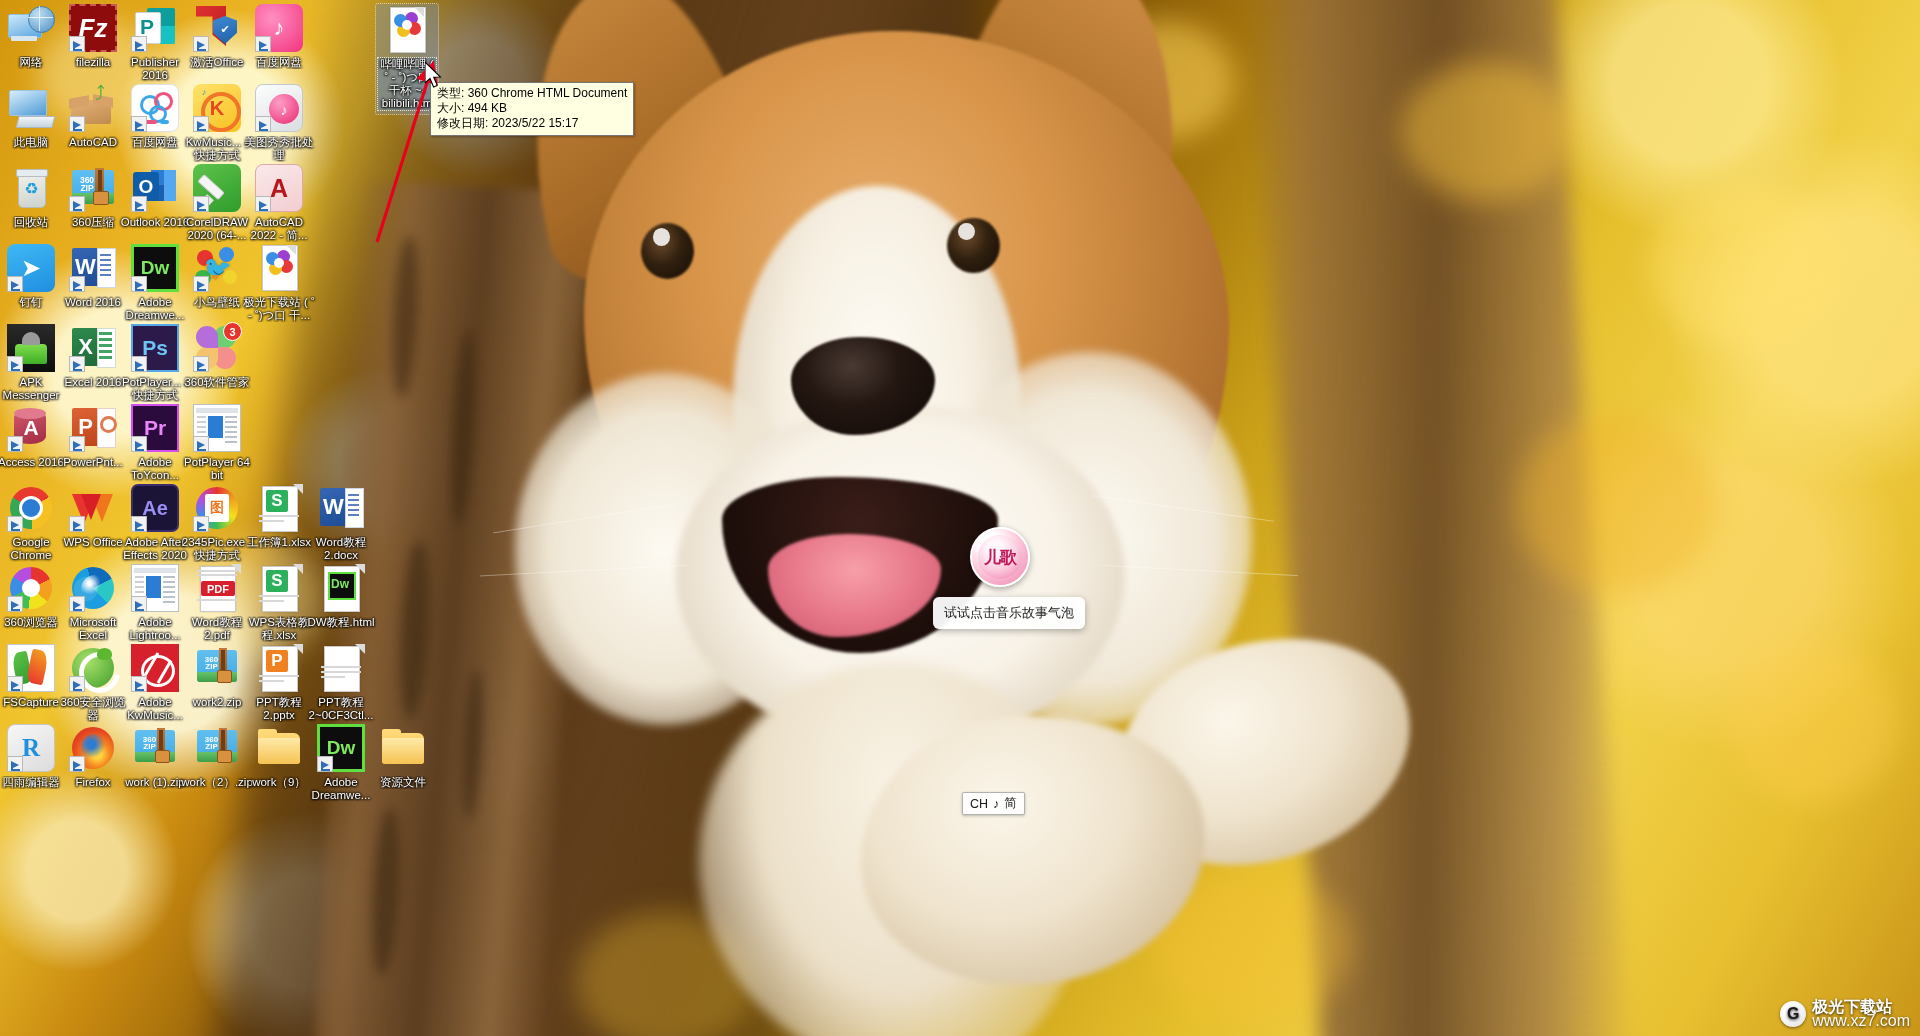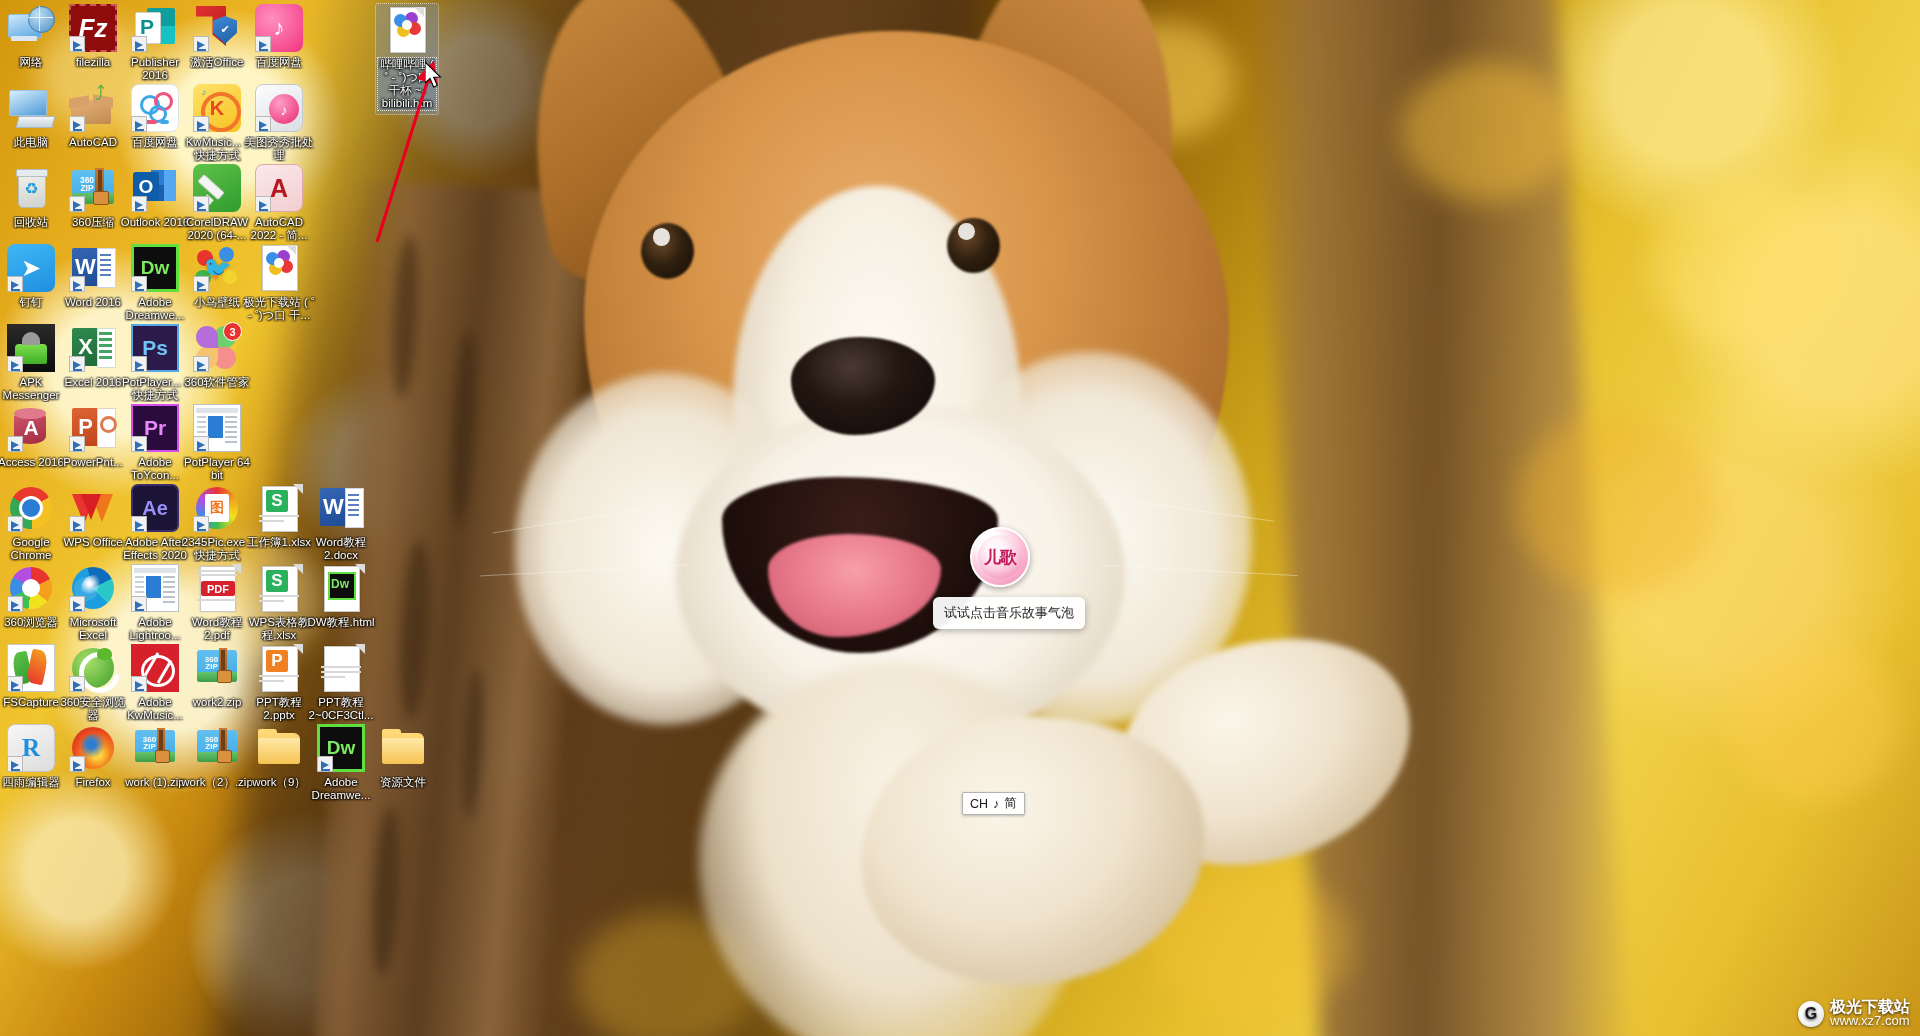"类型: 360 Chrome HTML Document" div { html: none -> <div> <div>类型: 360 Chrome HTML Document</div> <div>大小: 494 KB</div> <div>修改日期: 2023/5/22 15:17</div> </div> }
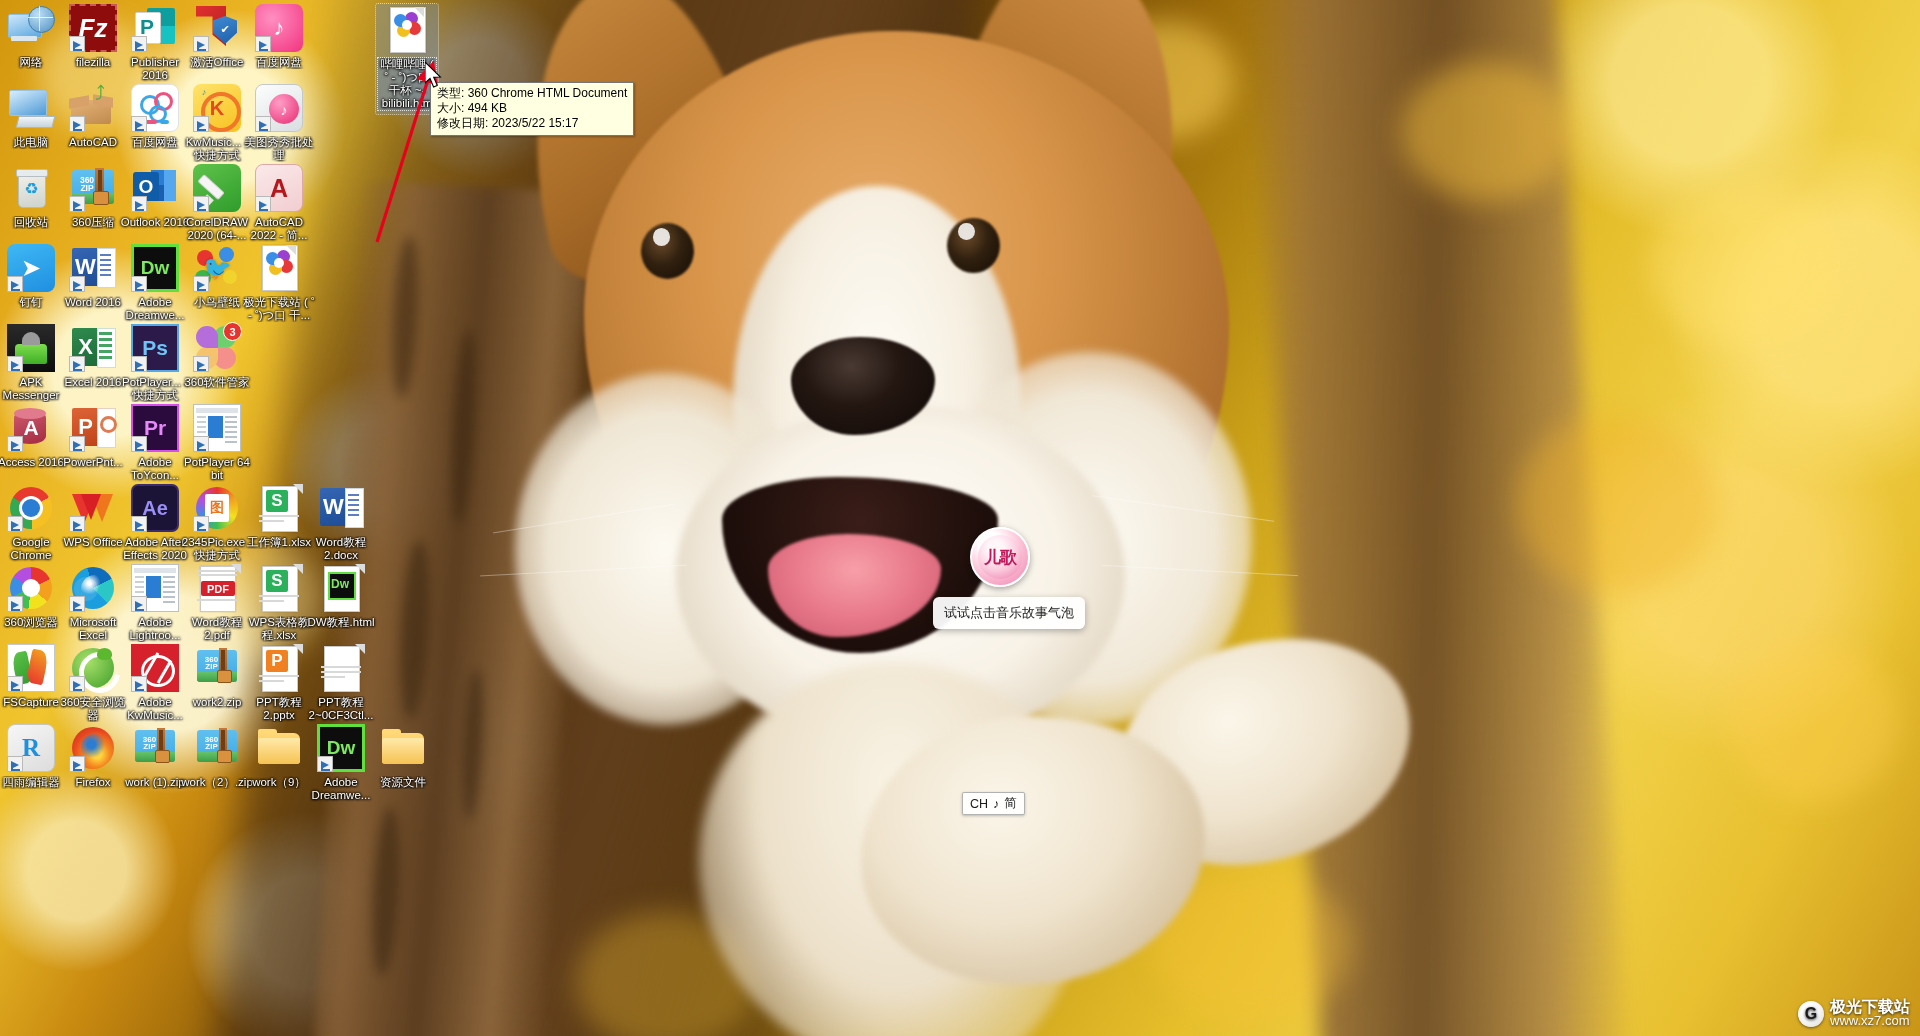"www.xz7.com" #wm-sub { font-size: 13px -> 16px }
